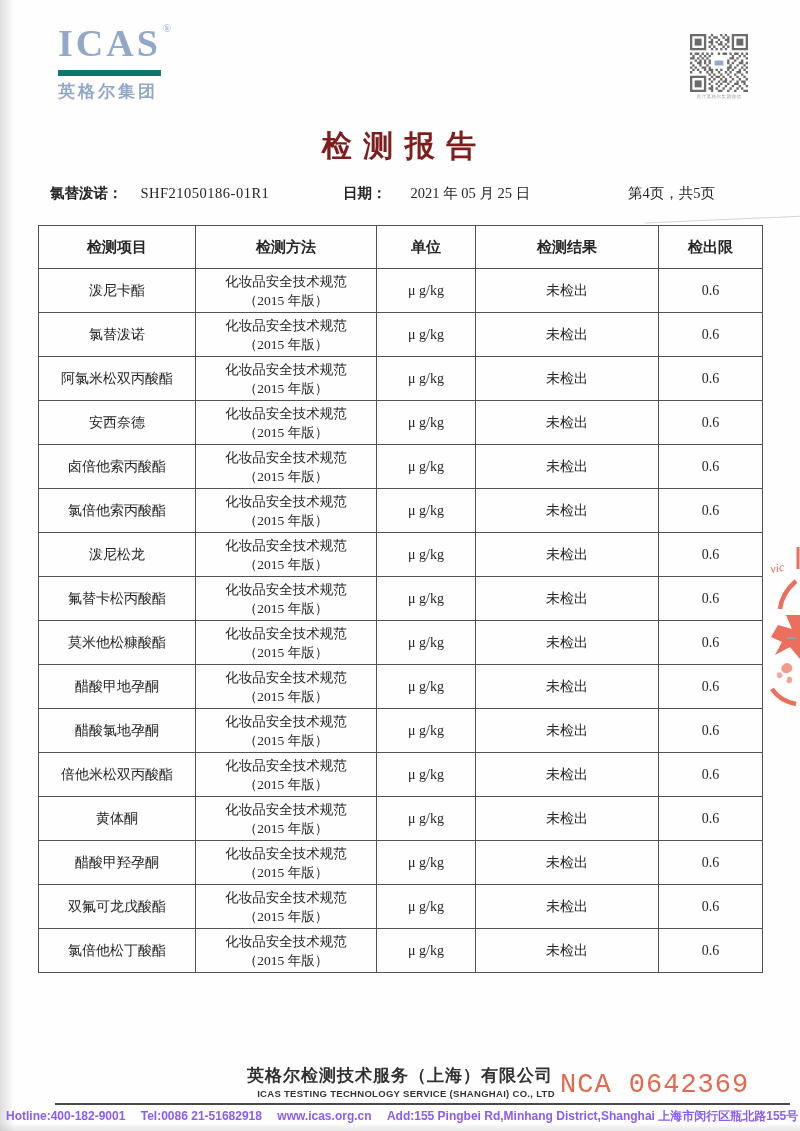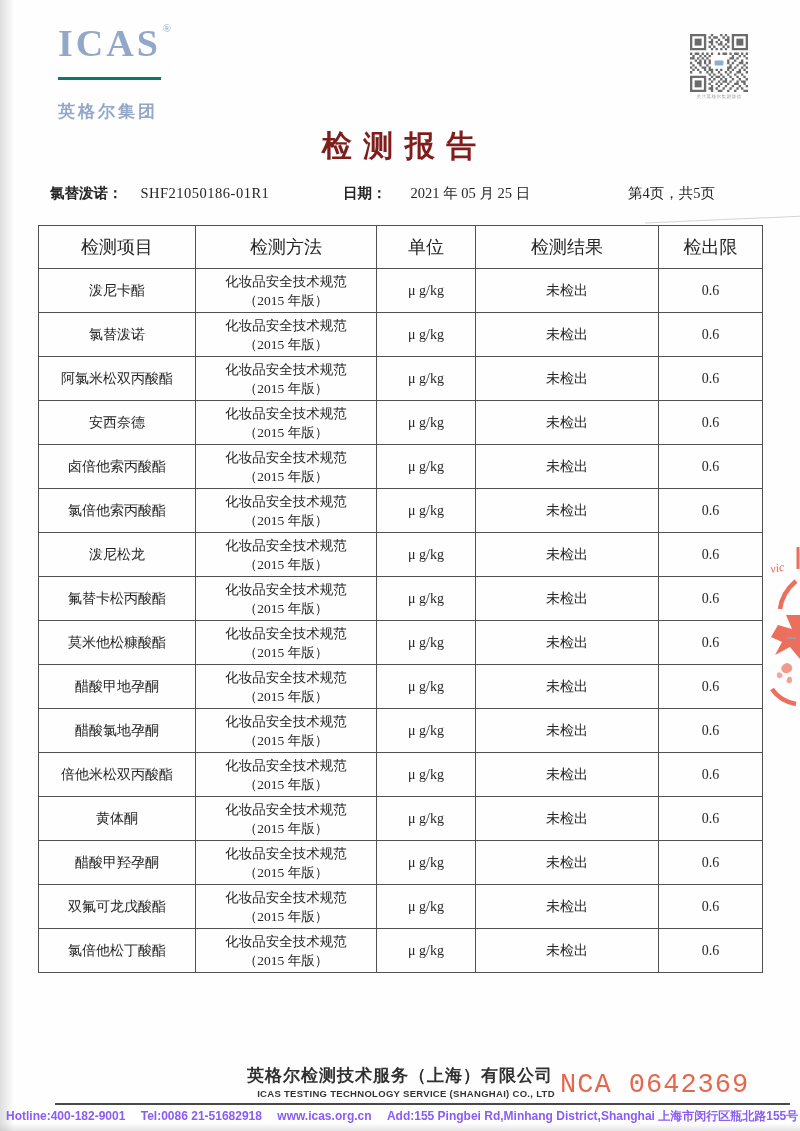"ICAS" .logo-icas { border-bottom: 3px solid #0f766e -> 6px solid #0f766e; padding-bottom: 15px -> 8px }
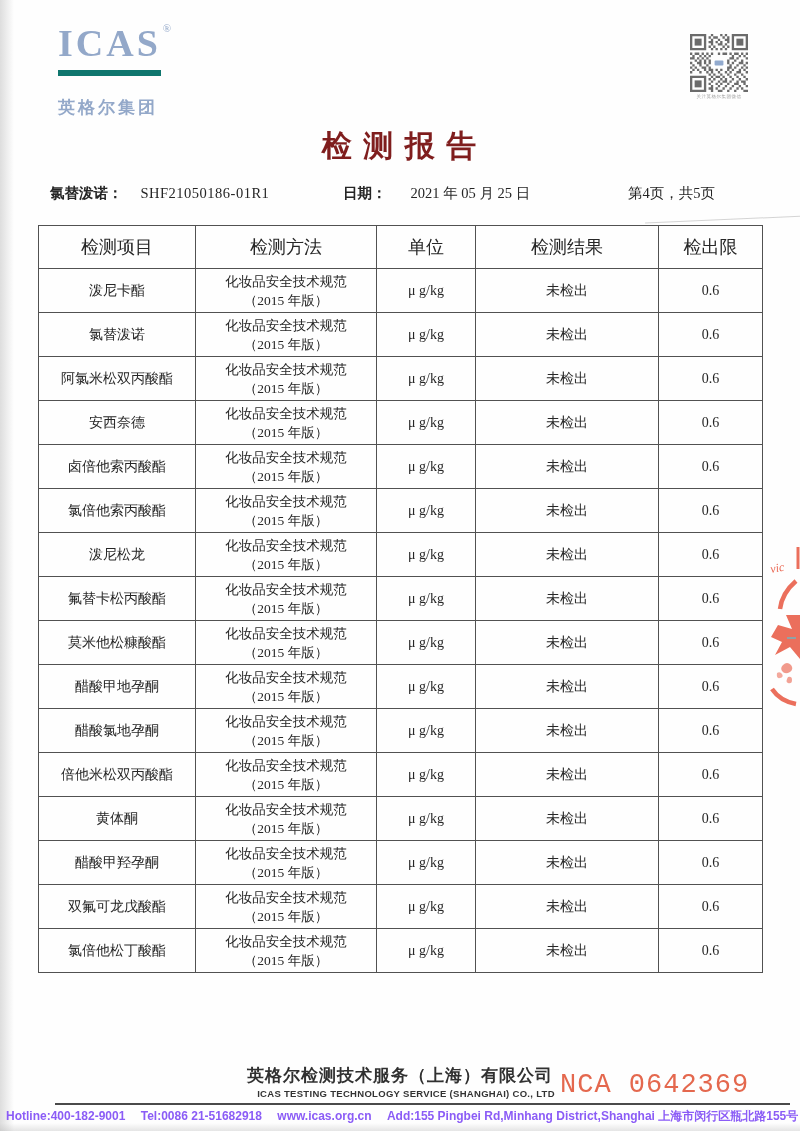"英格尔集团" .logo-sub { margin-top: 20px -> 4px }
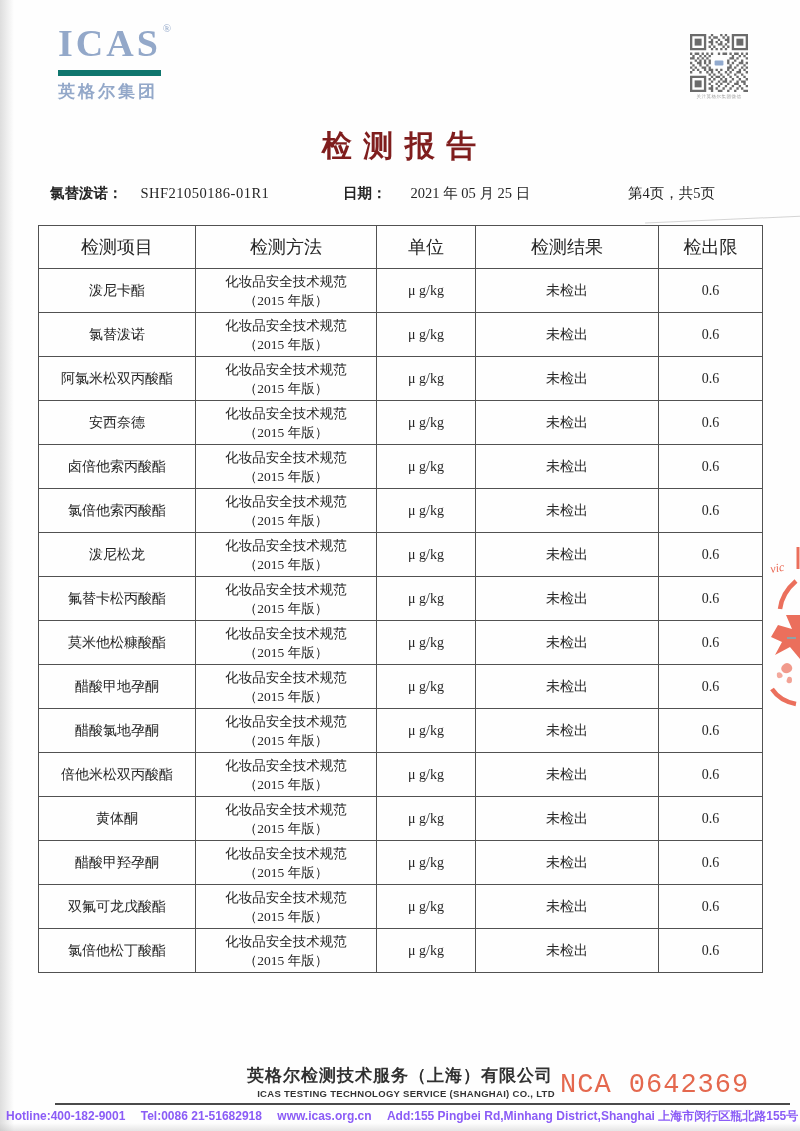"检测项目" .results th { font-size: 18px -> 15px; font-weight: normal -> bold }
